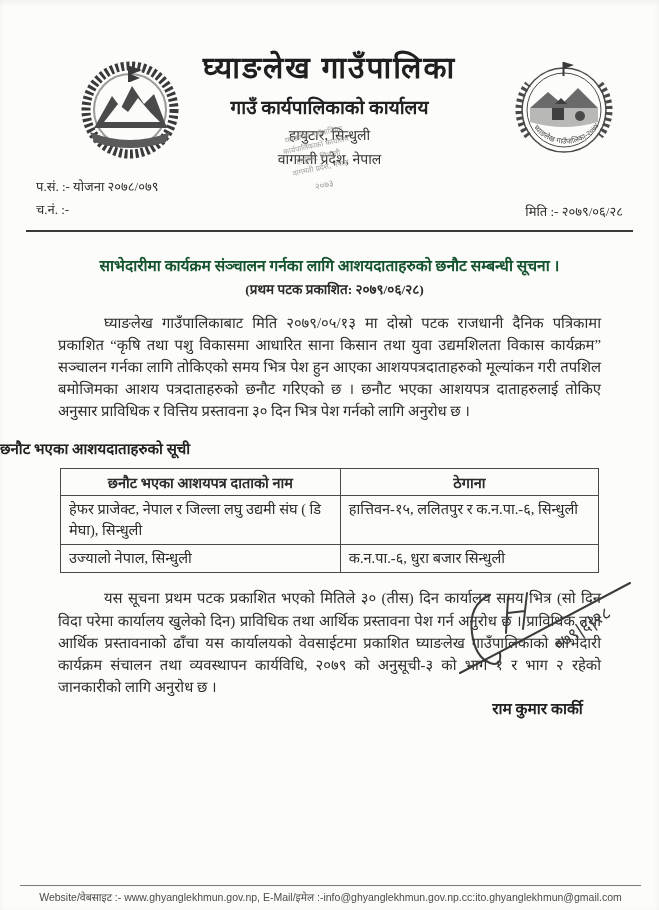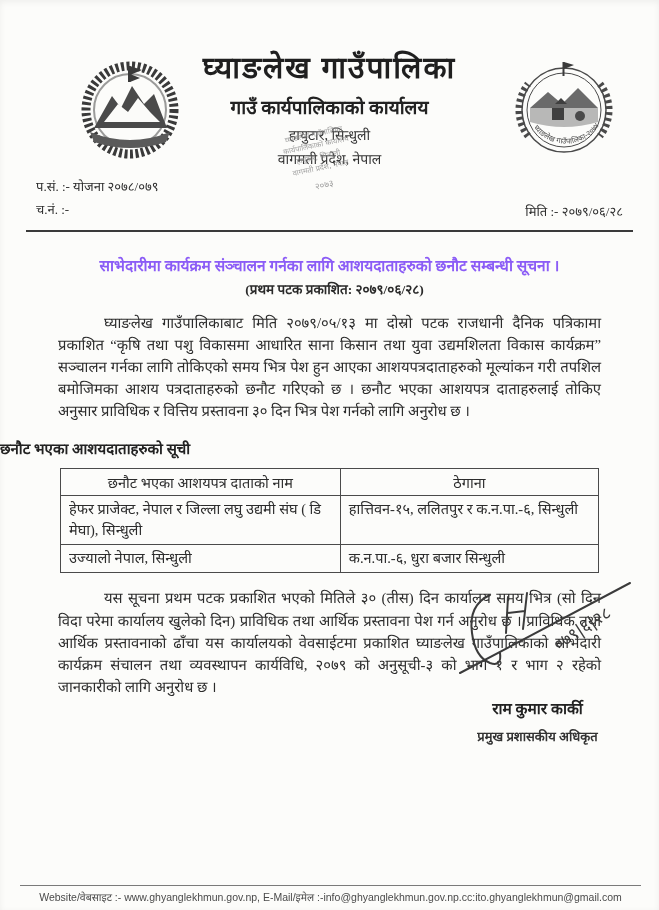"साभेदारीमा कार्यक्रम संञ्चालन गर्नका" .notice-title { color: #8b5cf6 -> #14532d }
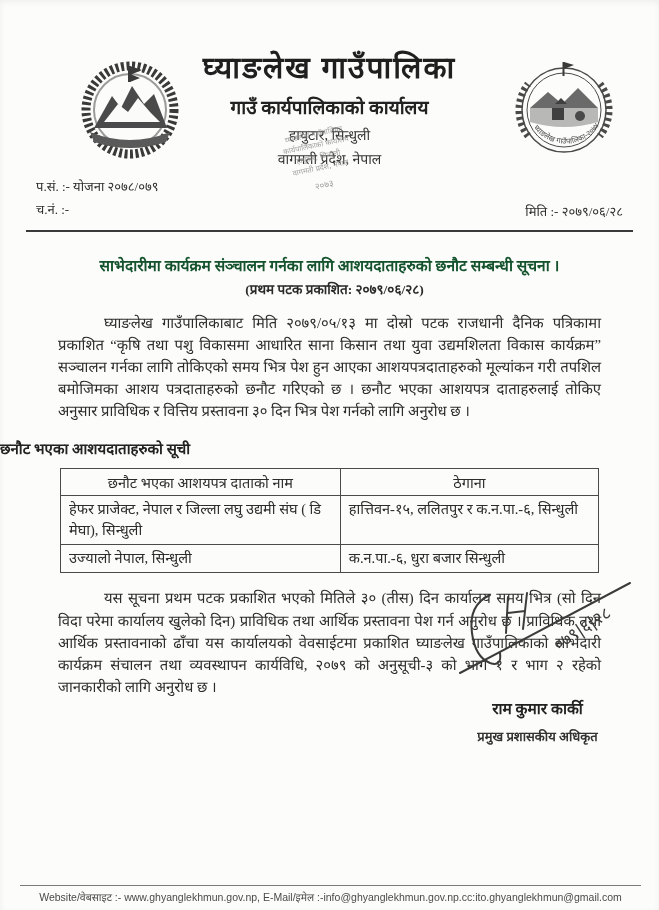"छनौट भएका आशयपत्र दाताको नाम" table.donor th { font-weight: normal -> bold }
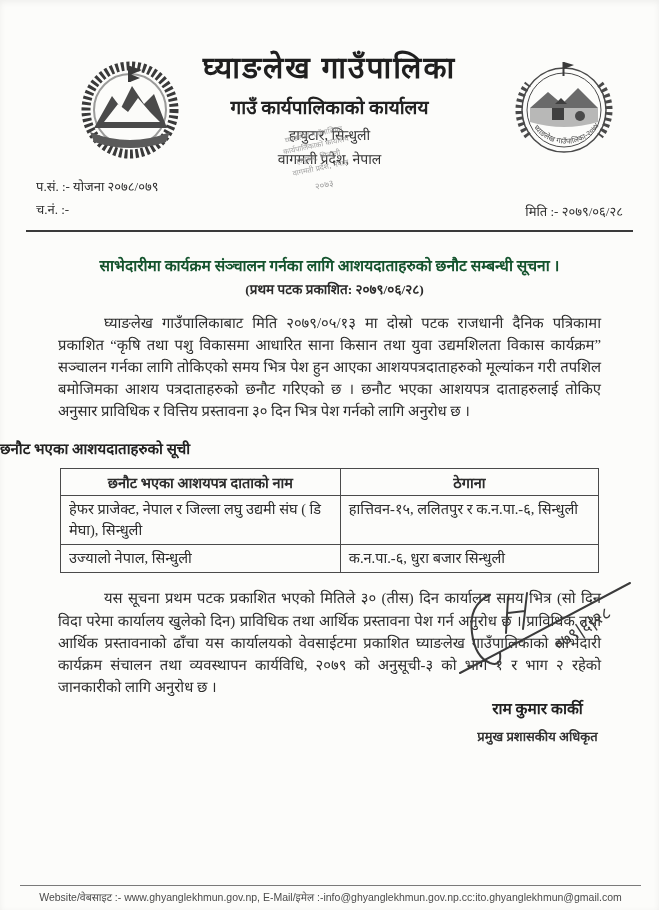"प्रमुख प्रशासकीय अधिकृत" p.sig-post { html: <p>प्रमुख प्रशासकीय अधिकृत</p> -> none }
